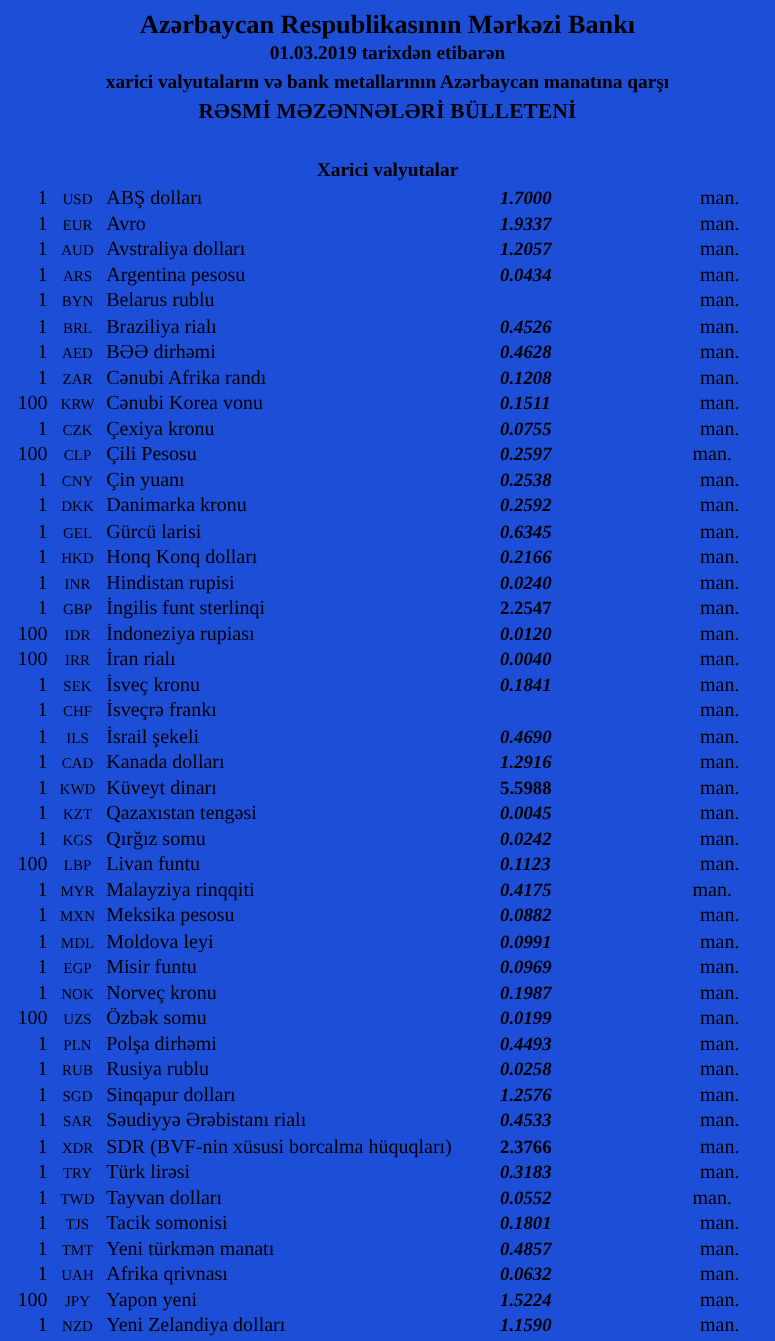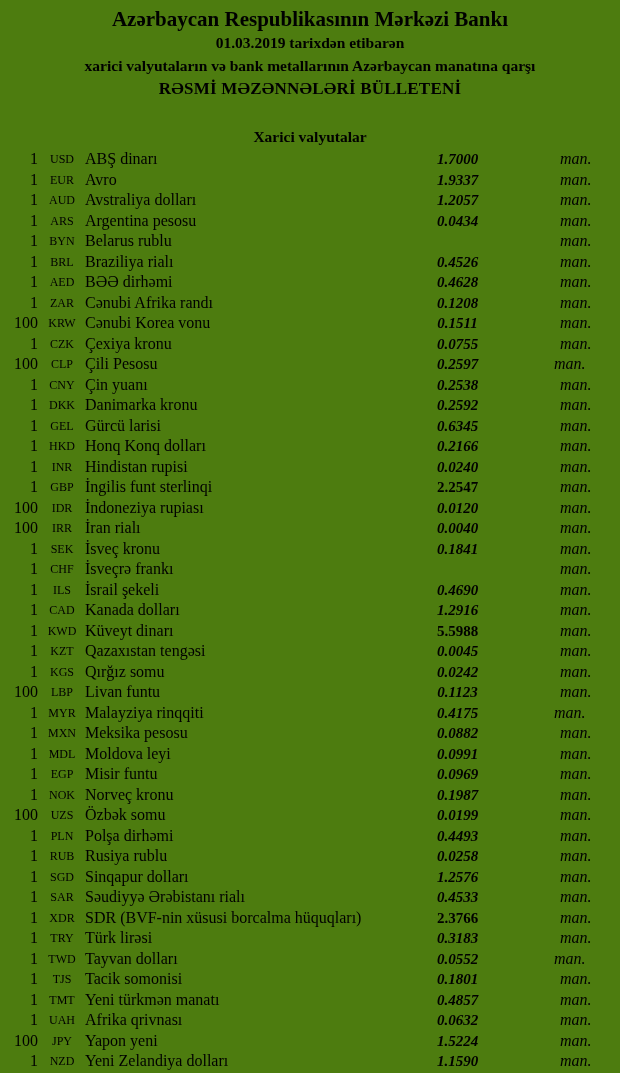"Azərbaycan Respublikasının Mərkəzi Bankı" .page { background: #4d7c0f -> #1d4ed8 }
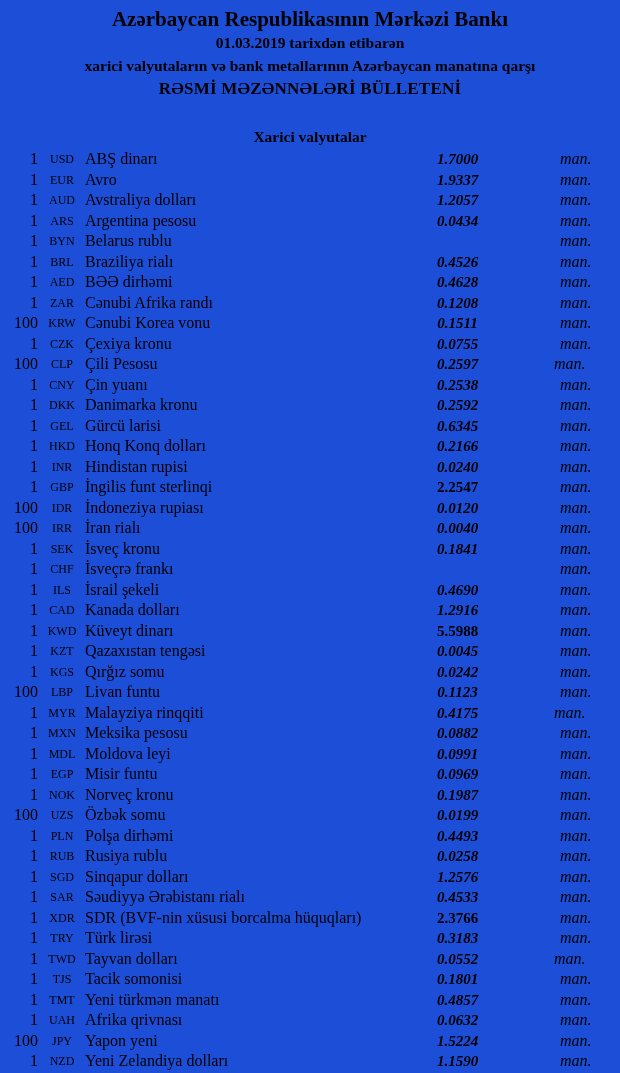"ABŞ dinarı" span.name { text: dinarı -> dolları }
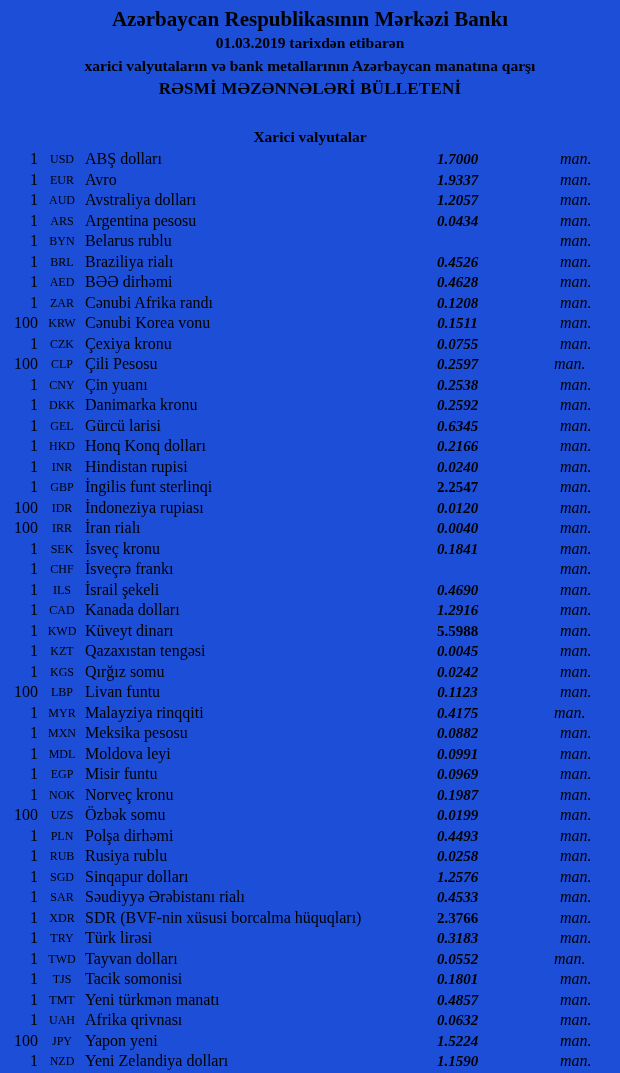"1.7000" .rate { left: 384px -> 400px; text-align: center -> left }
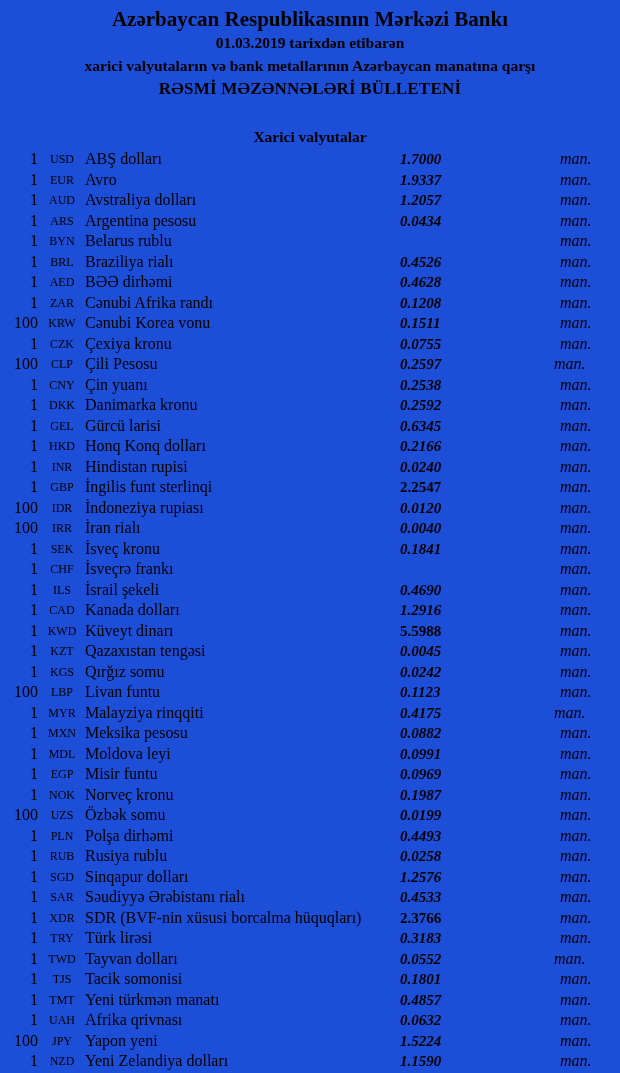"man." .unit { font-style: italic -> none }
